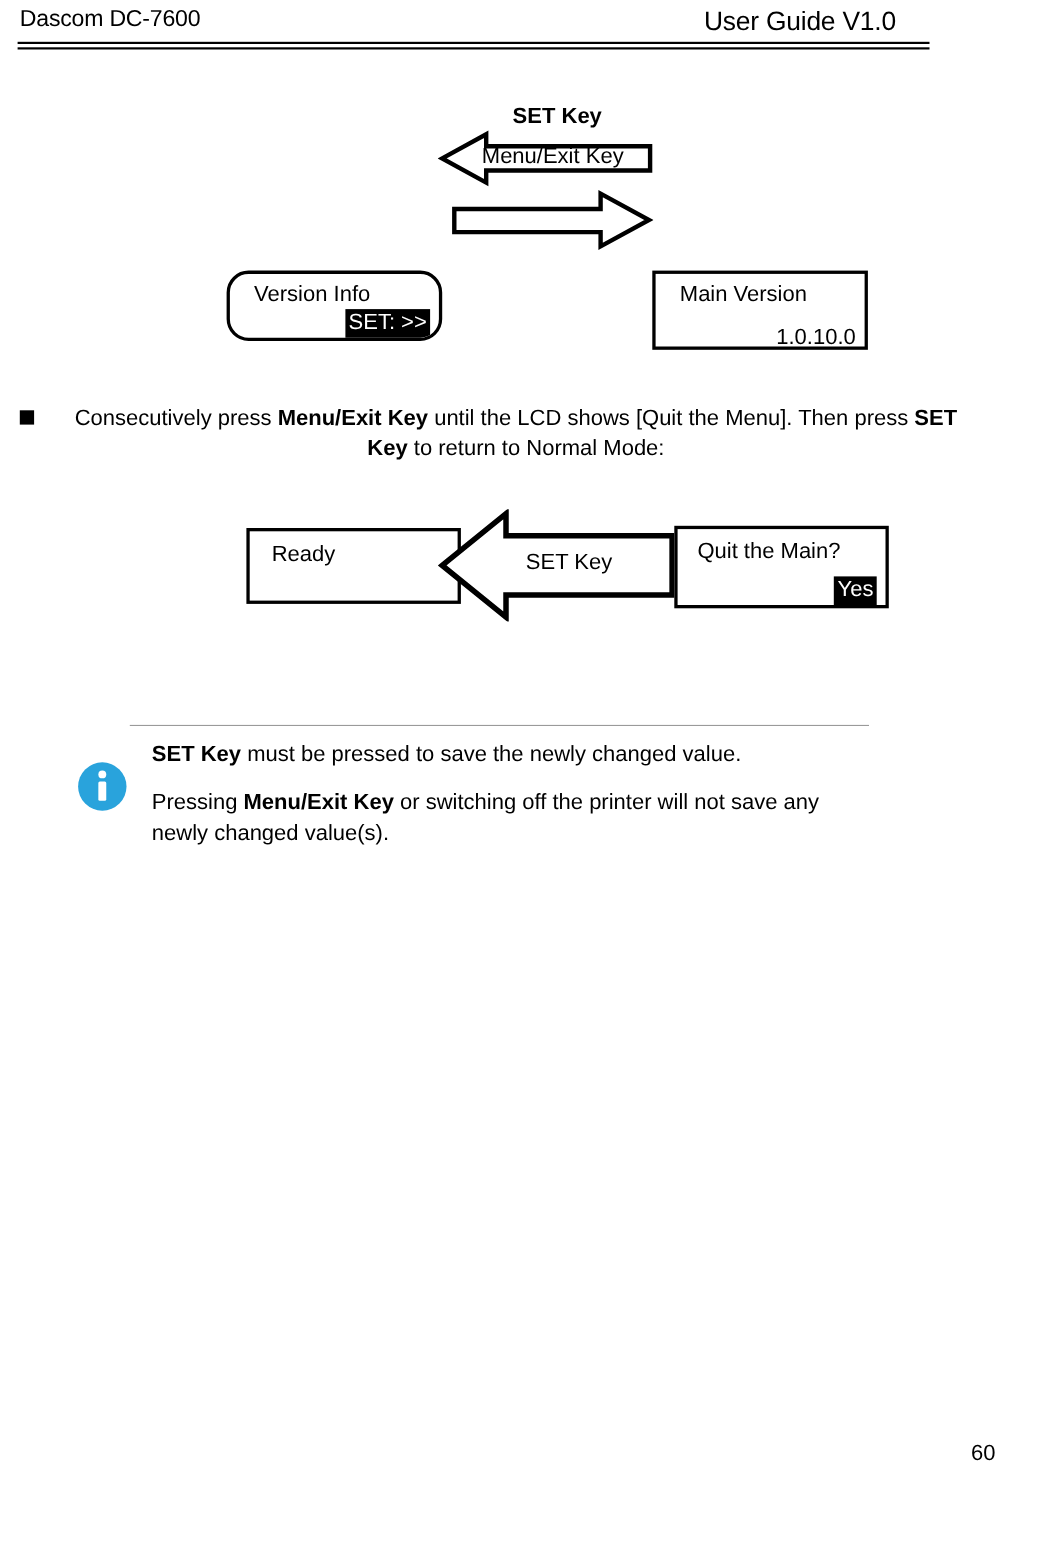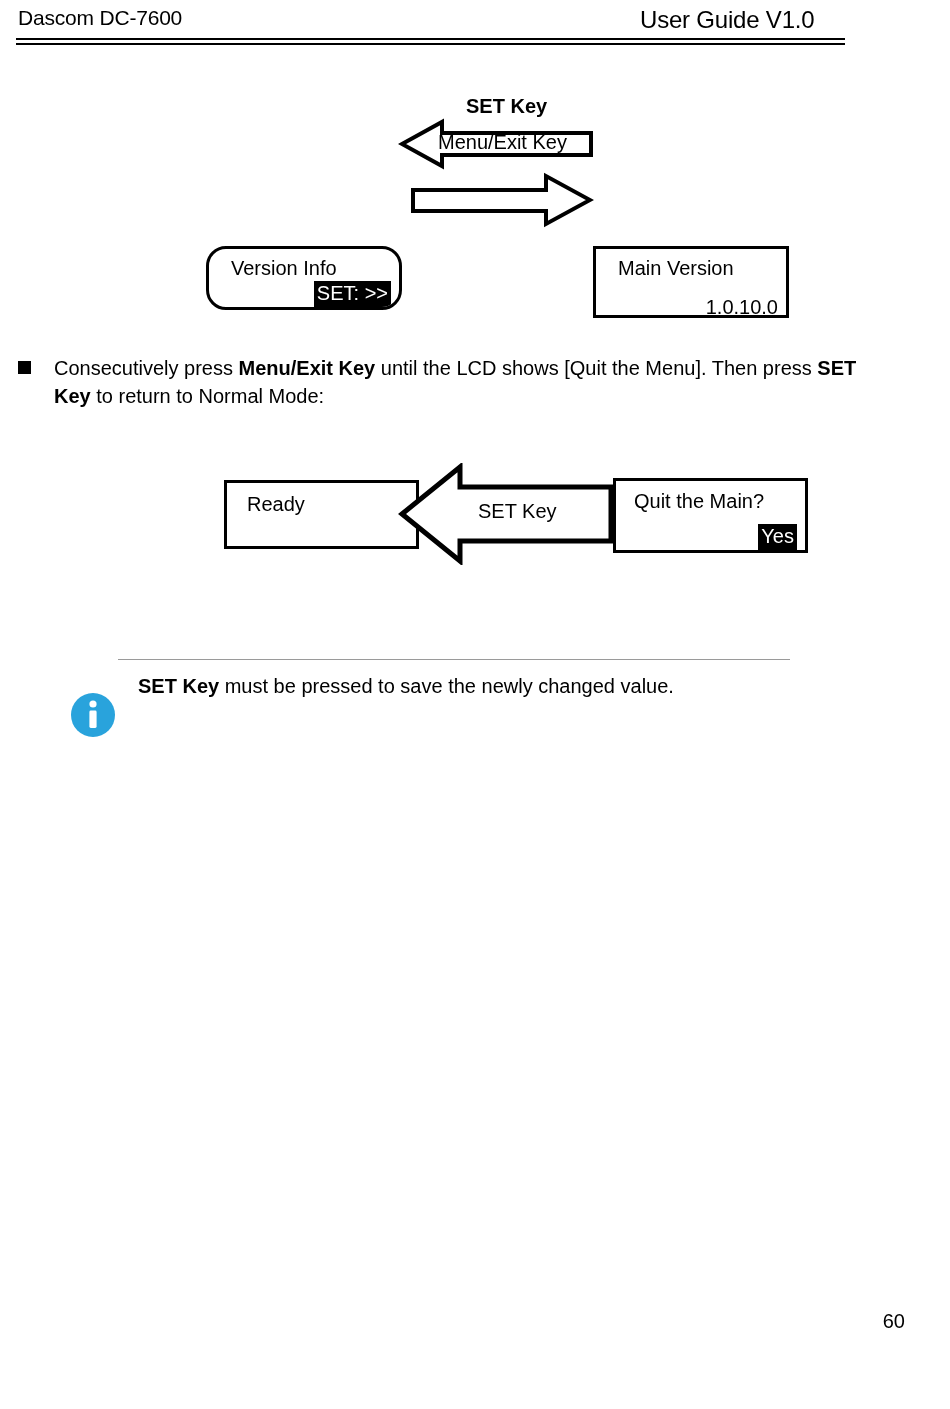"Consecutively press Menu/Exit Key until" .bullet-block { text-align: none -> center; top: 354px -> 366px }
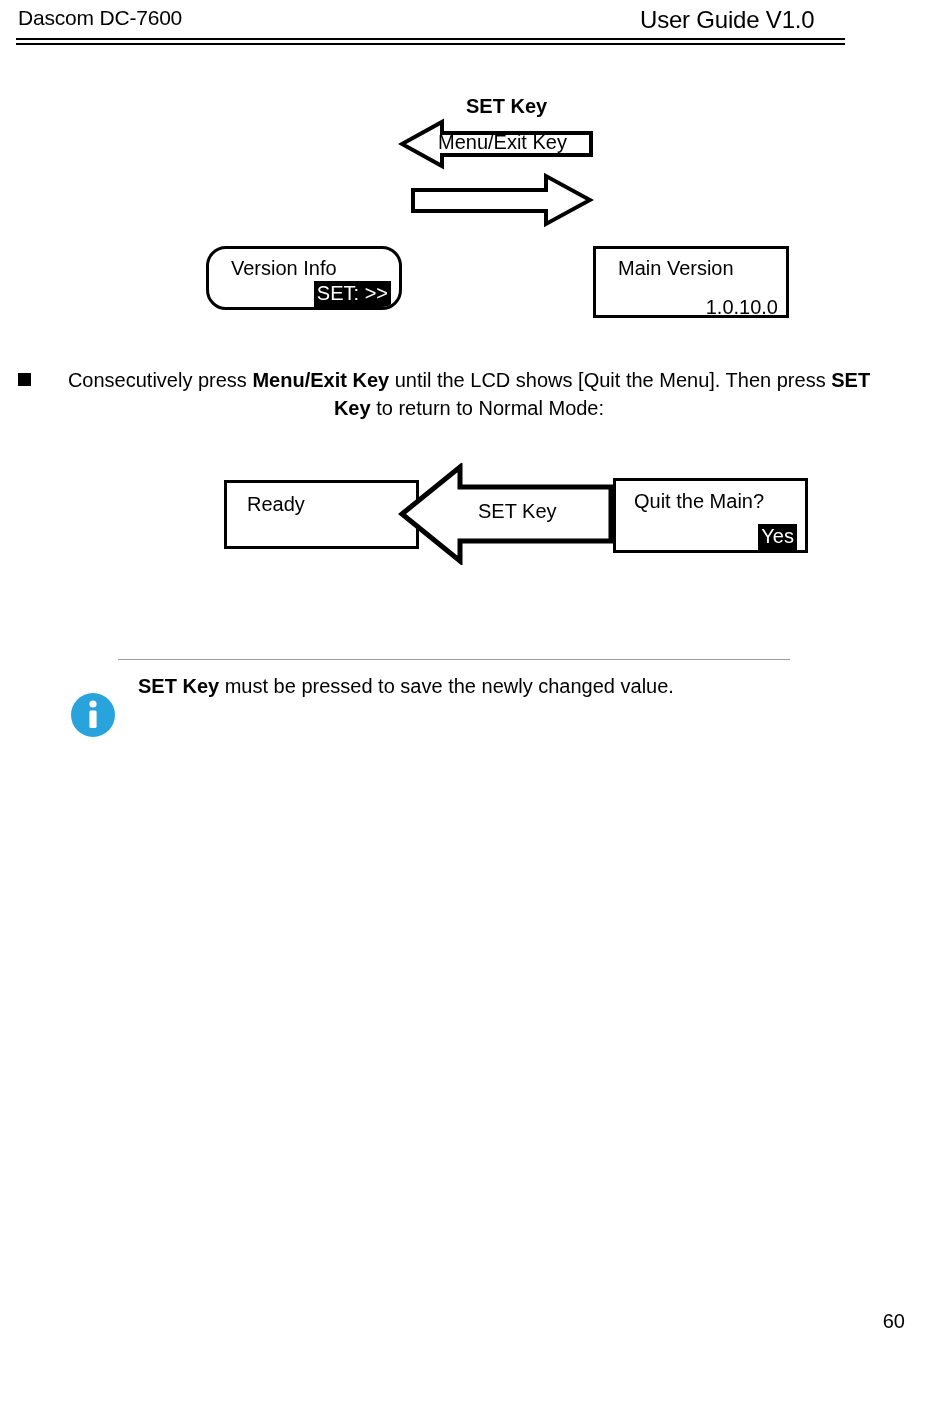"Pressing Menu/Exit Key or switching" p { html: none -> <p><span>Pressing </span><b>Menu/Exit Key</b><span> or switching off the printer will not save any newly changed value(s).</span></p> }
